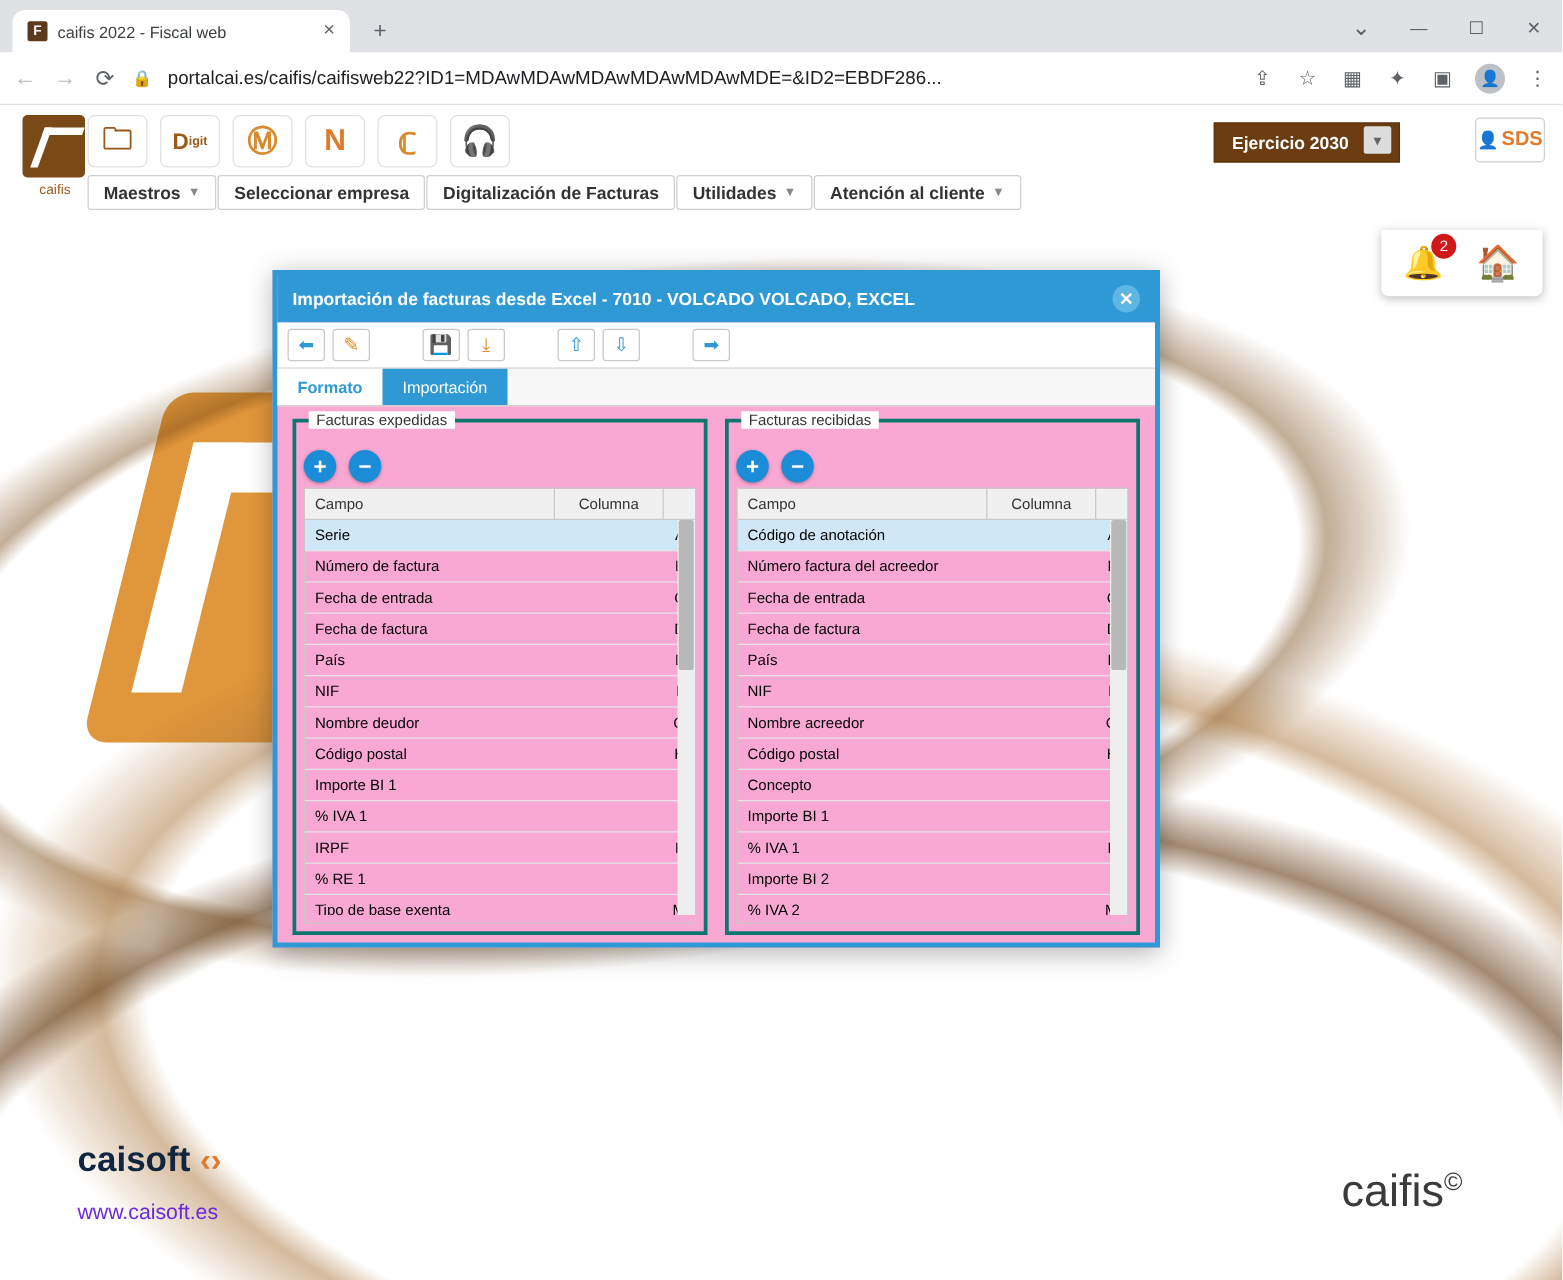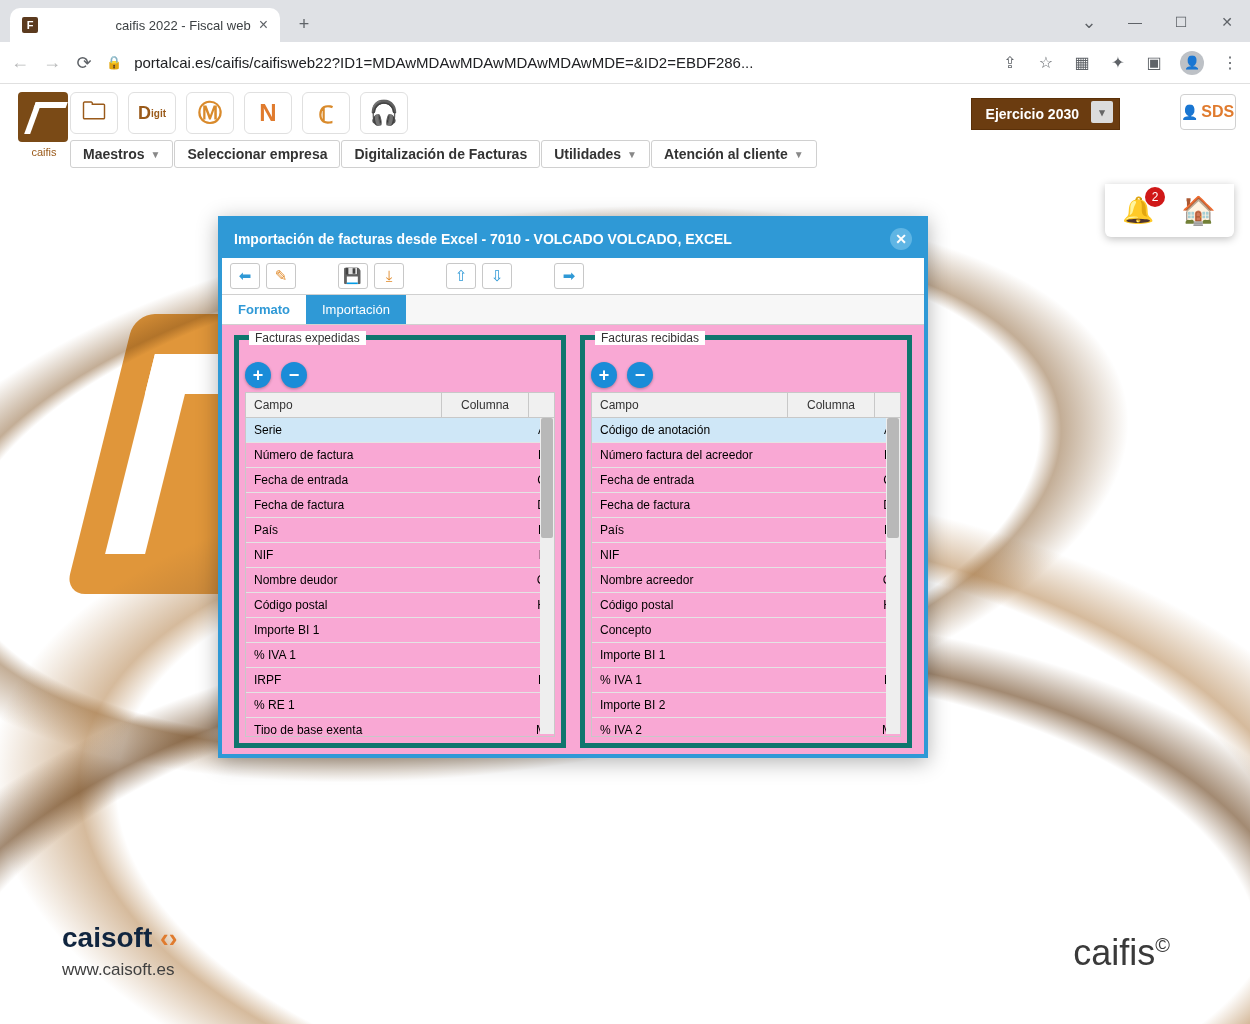"caifis 2022 - Fiscal web" .chrome-tab .title { text-align: right -> none }
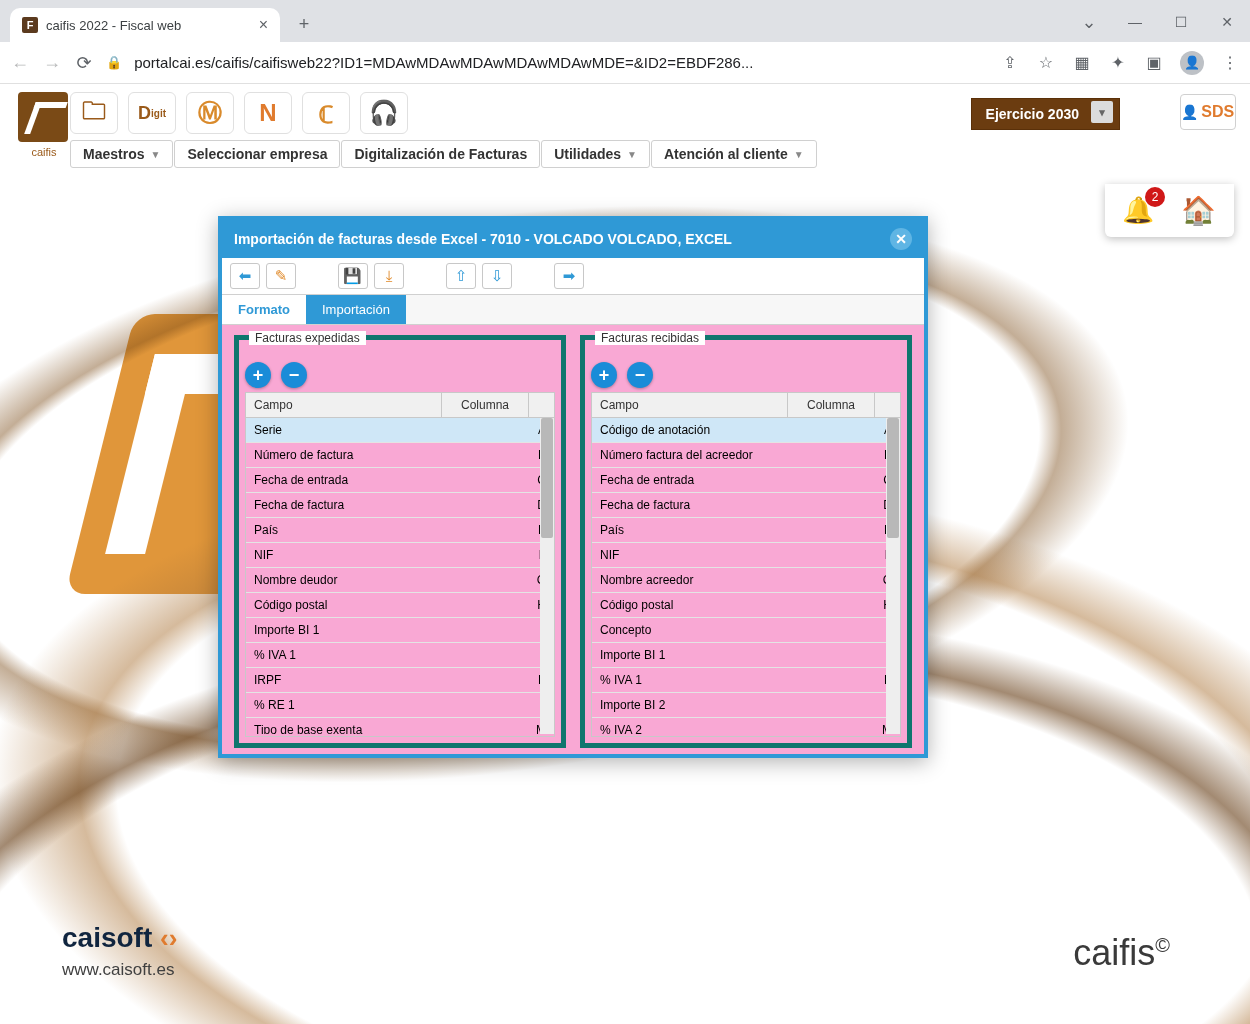"Facturas expedidas" .panel { border: 5px solid #0f766e -> 3px solid #0f766e }
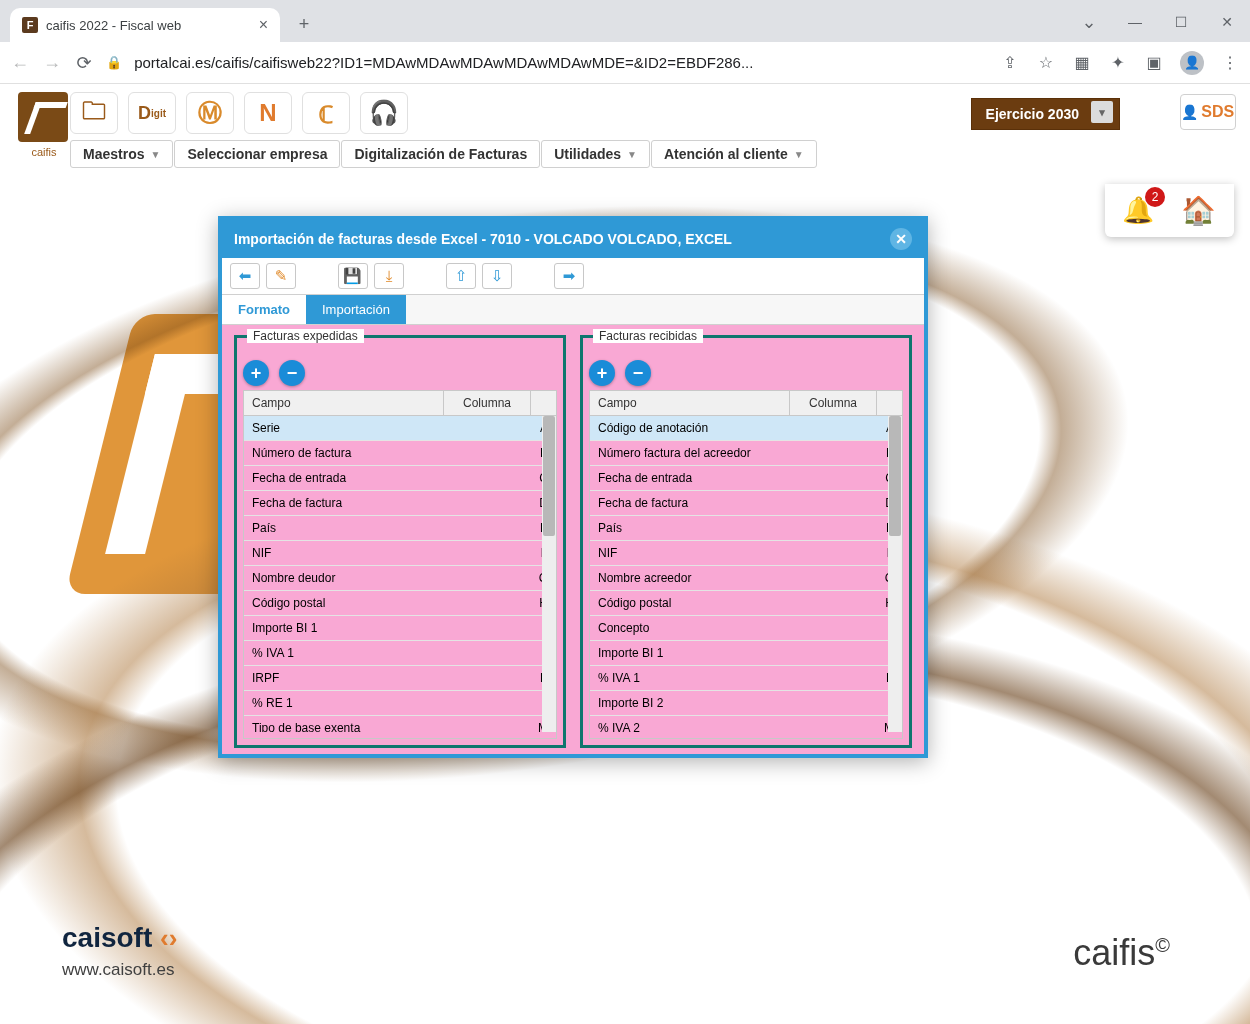"www.caisoft.es" .footer-left .site { color: #404040 -> #6d28d9; margin-top: 6px -> 16px }
